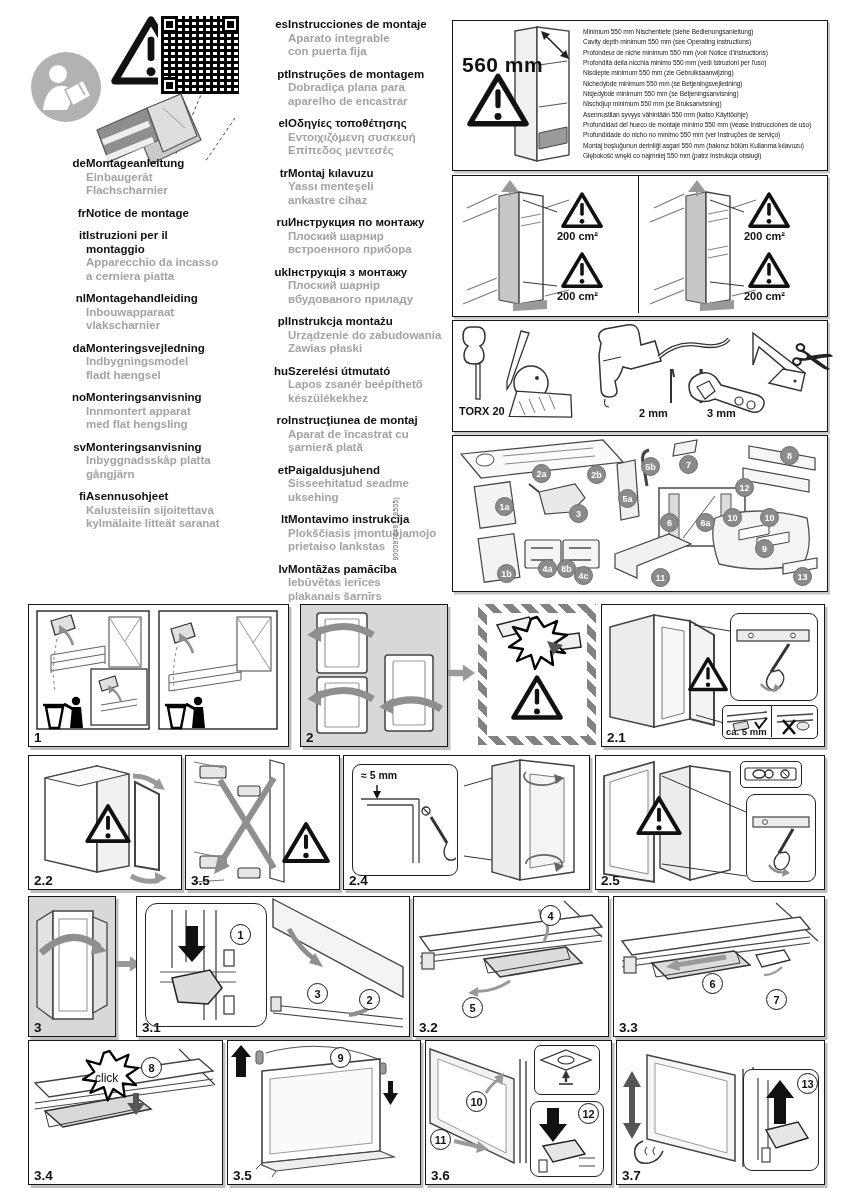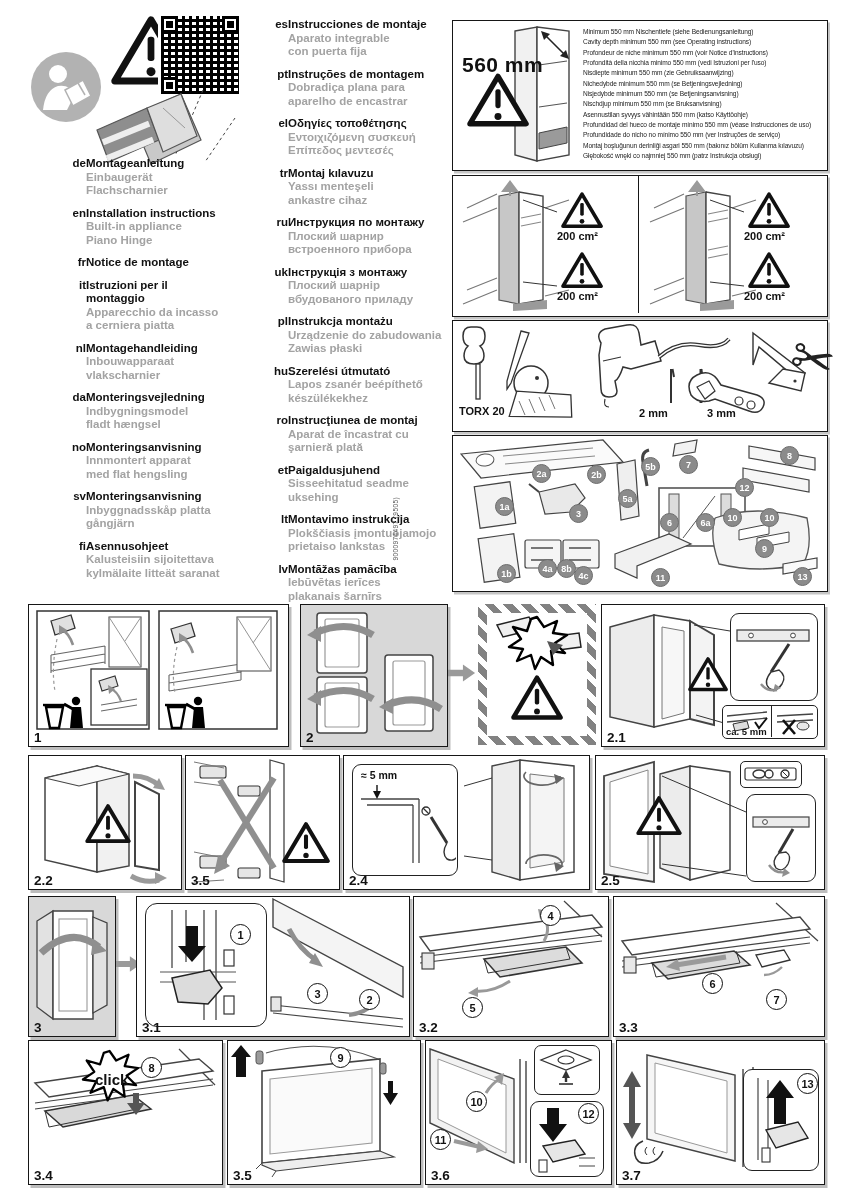"en" div.lang-entry { html: <div> <span>en</span> <span> <div>Installation instructions</div> <div>Built-in appliance Piano Hinge</div> </span> </div> -> none }
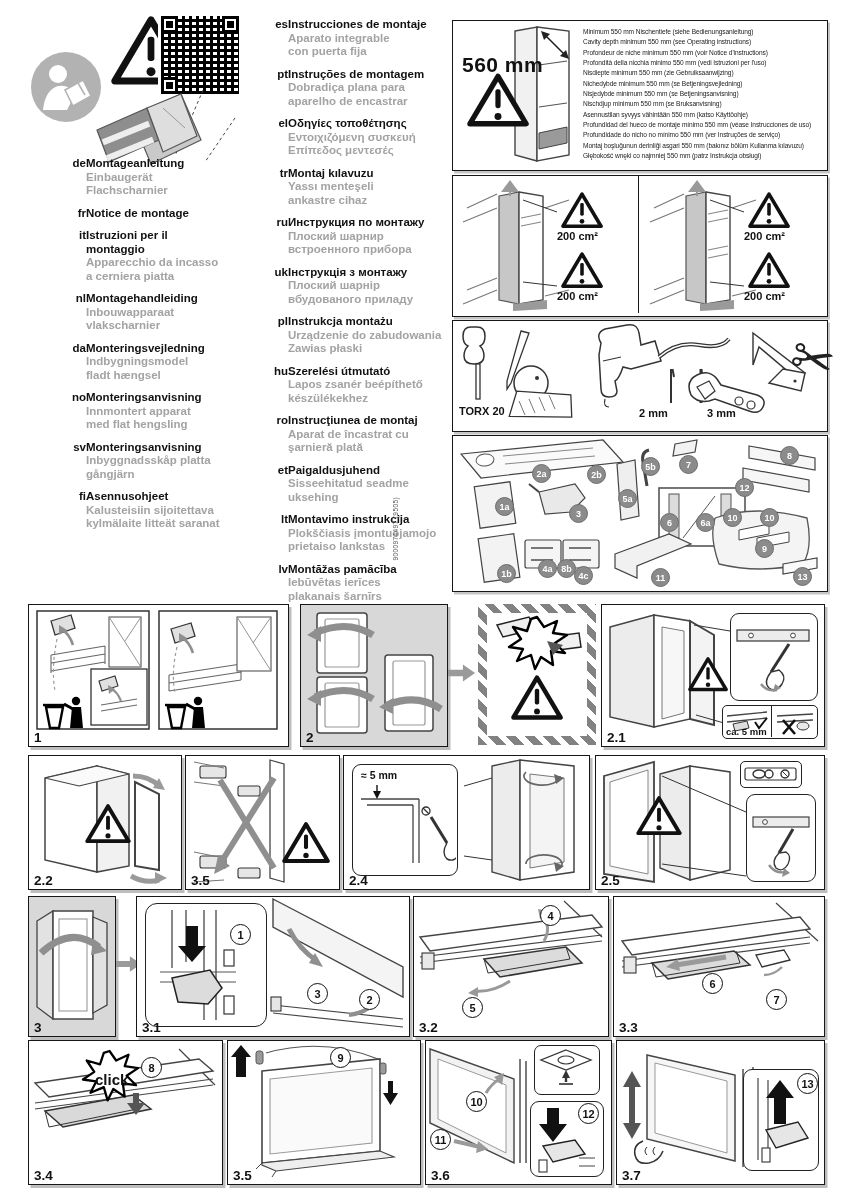"click" .click-burst-text { font-size: 15px -> 12px; font-weight: bold -> normal }
